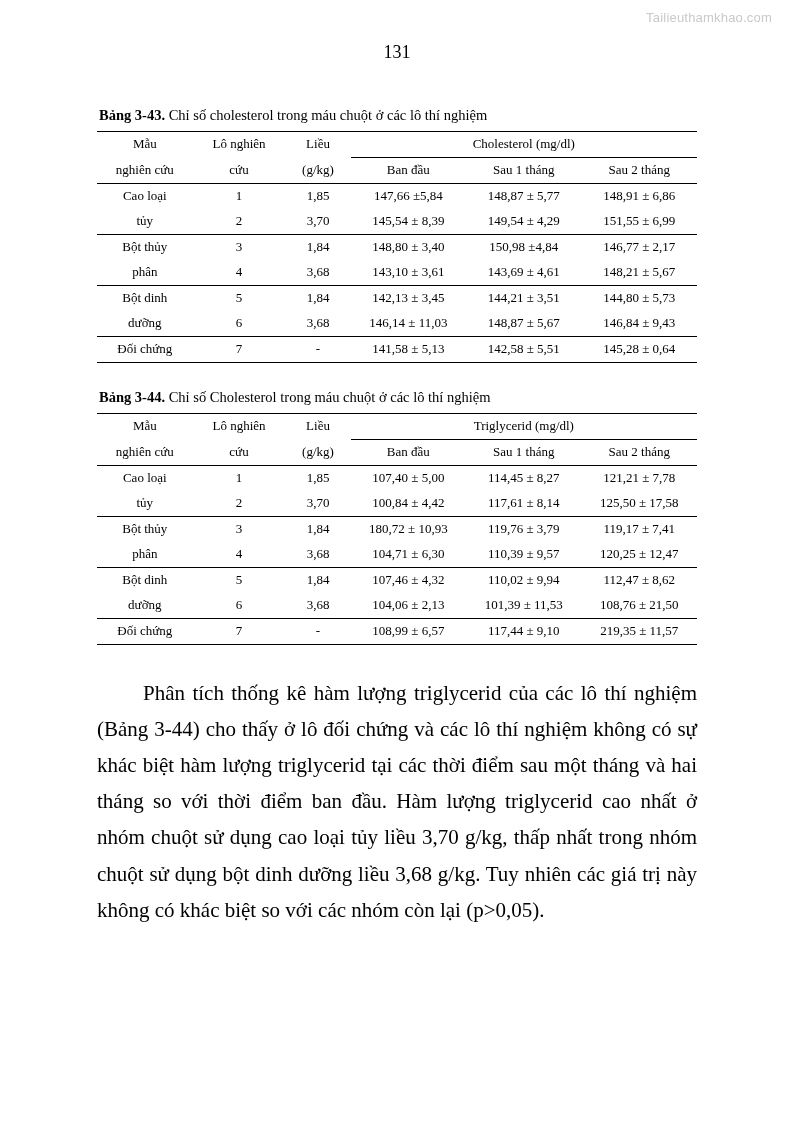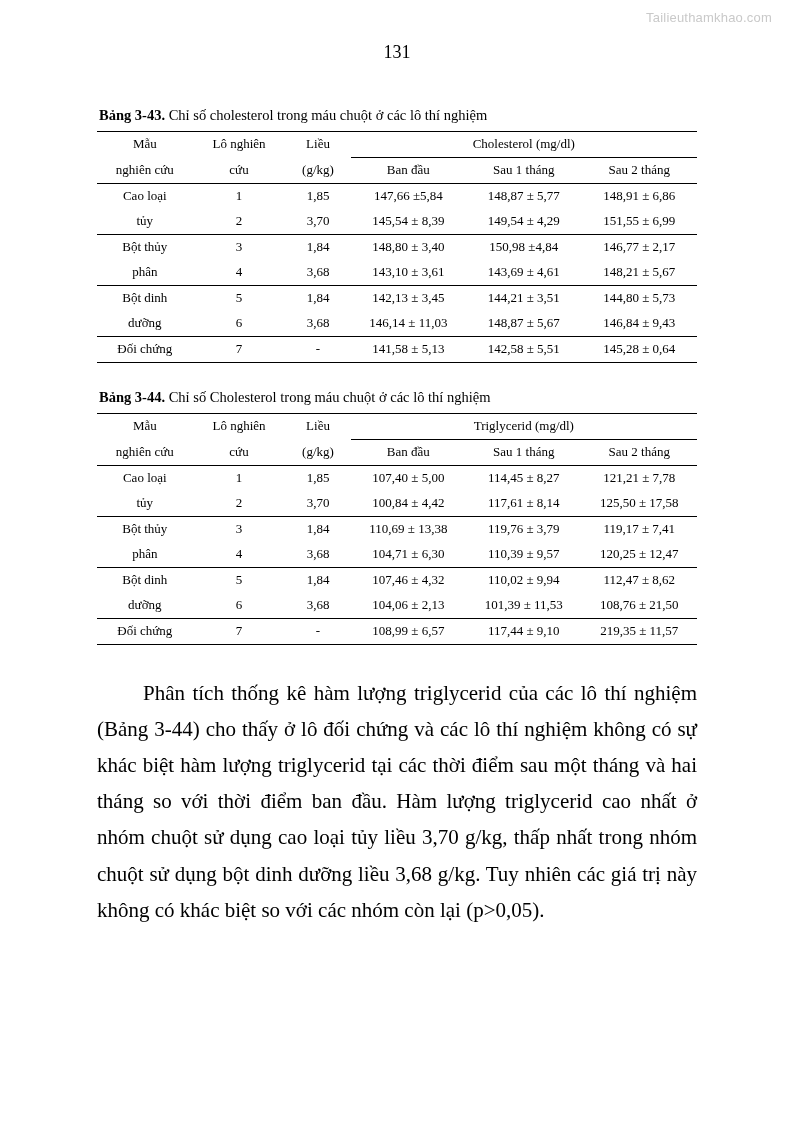"110,69 ± 13,38" td { text: 110,69 ± 13,38 -> 180,72 ± 10,93 }
